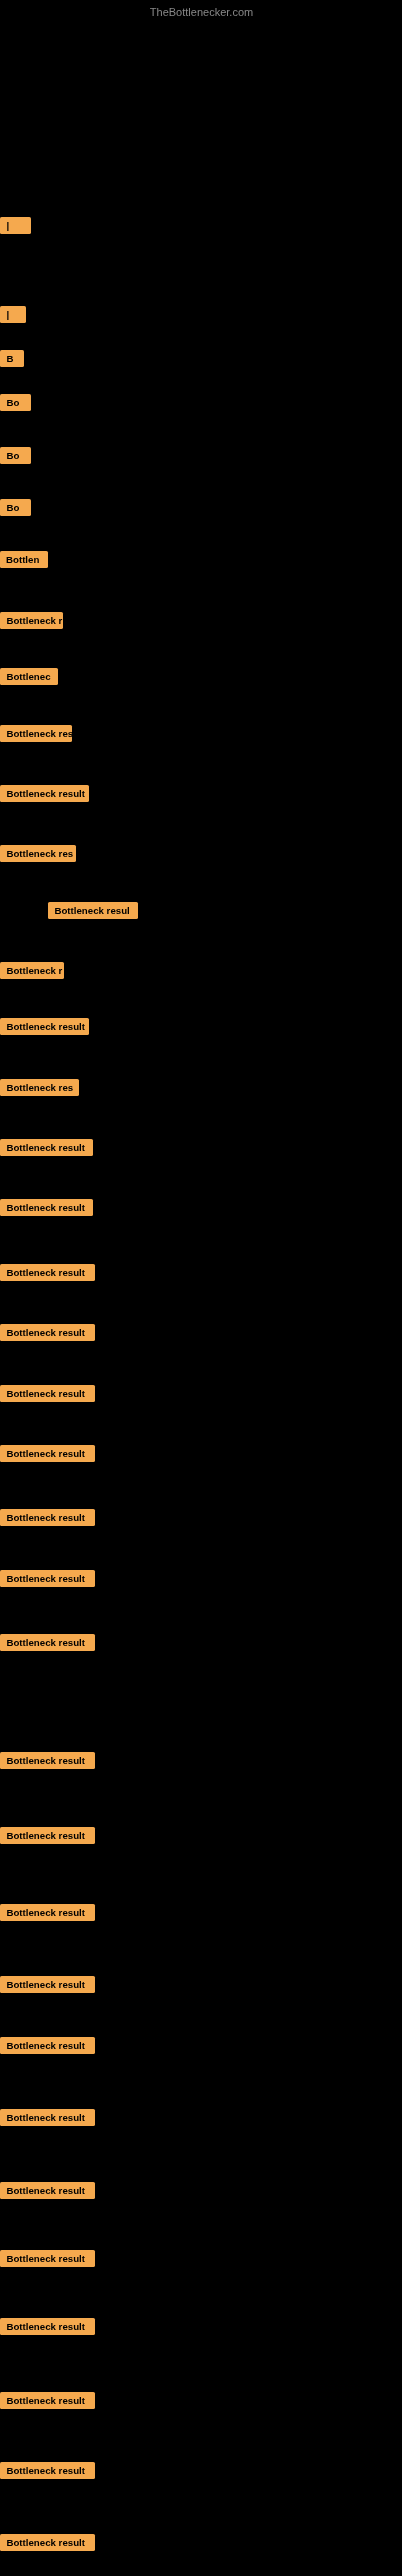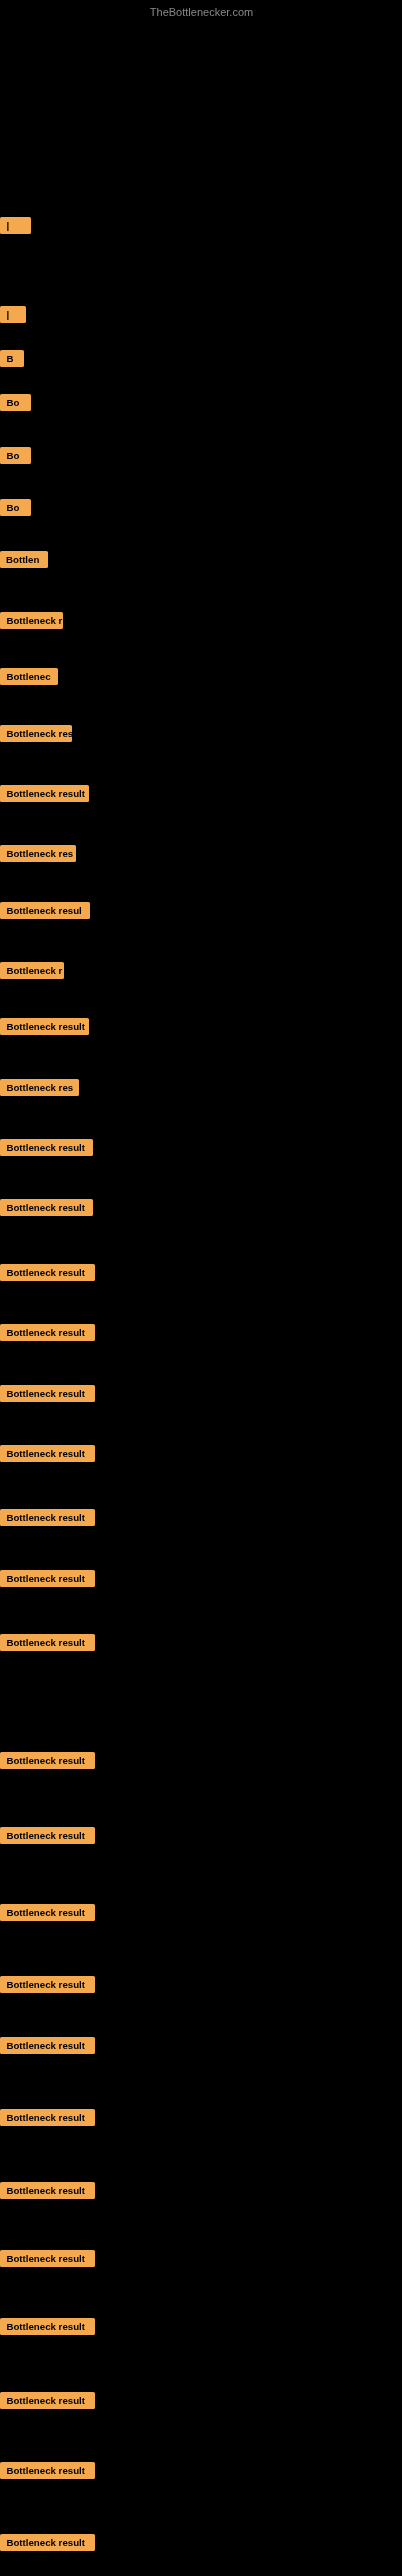"Bottleneck resul" div.bottleneck-item { margin-left: none -> 48px }
